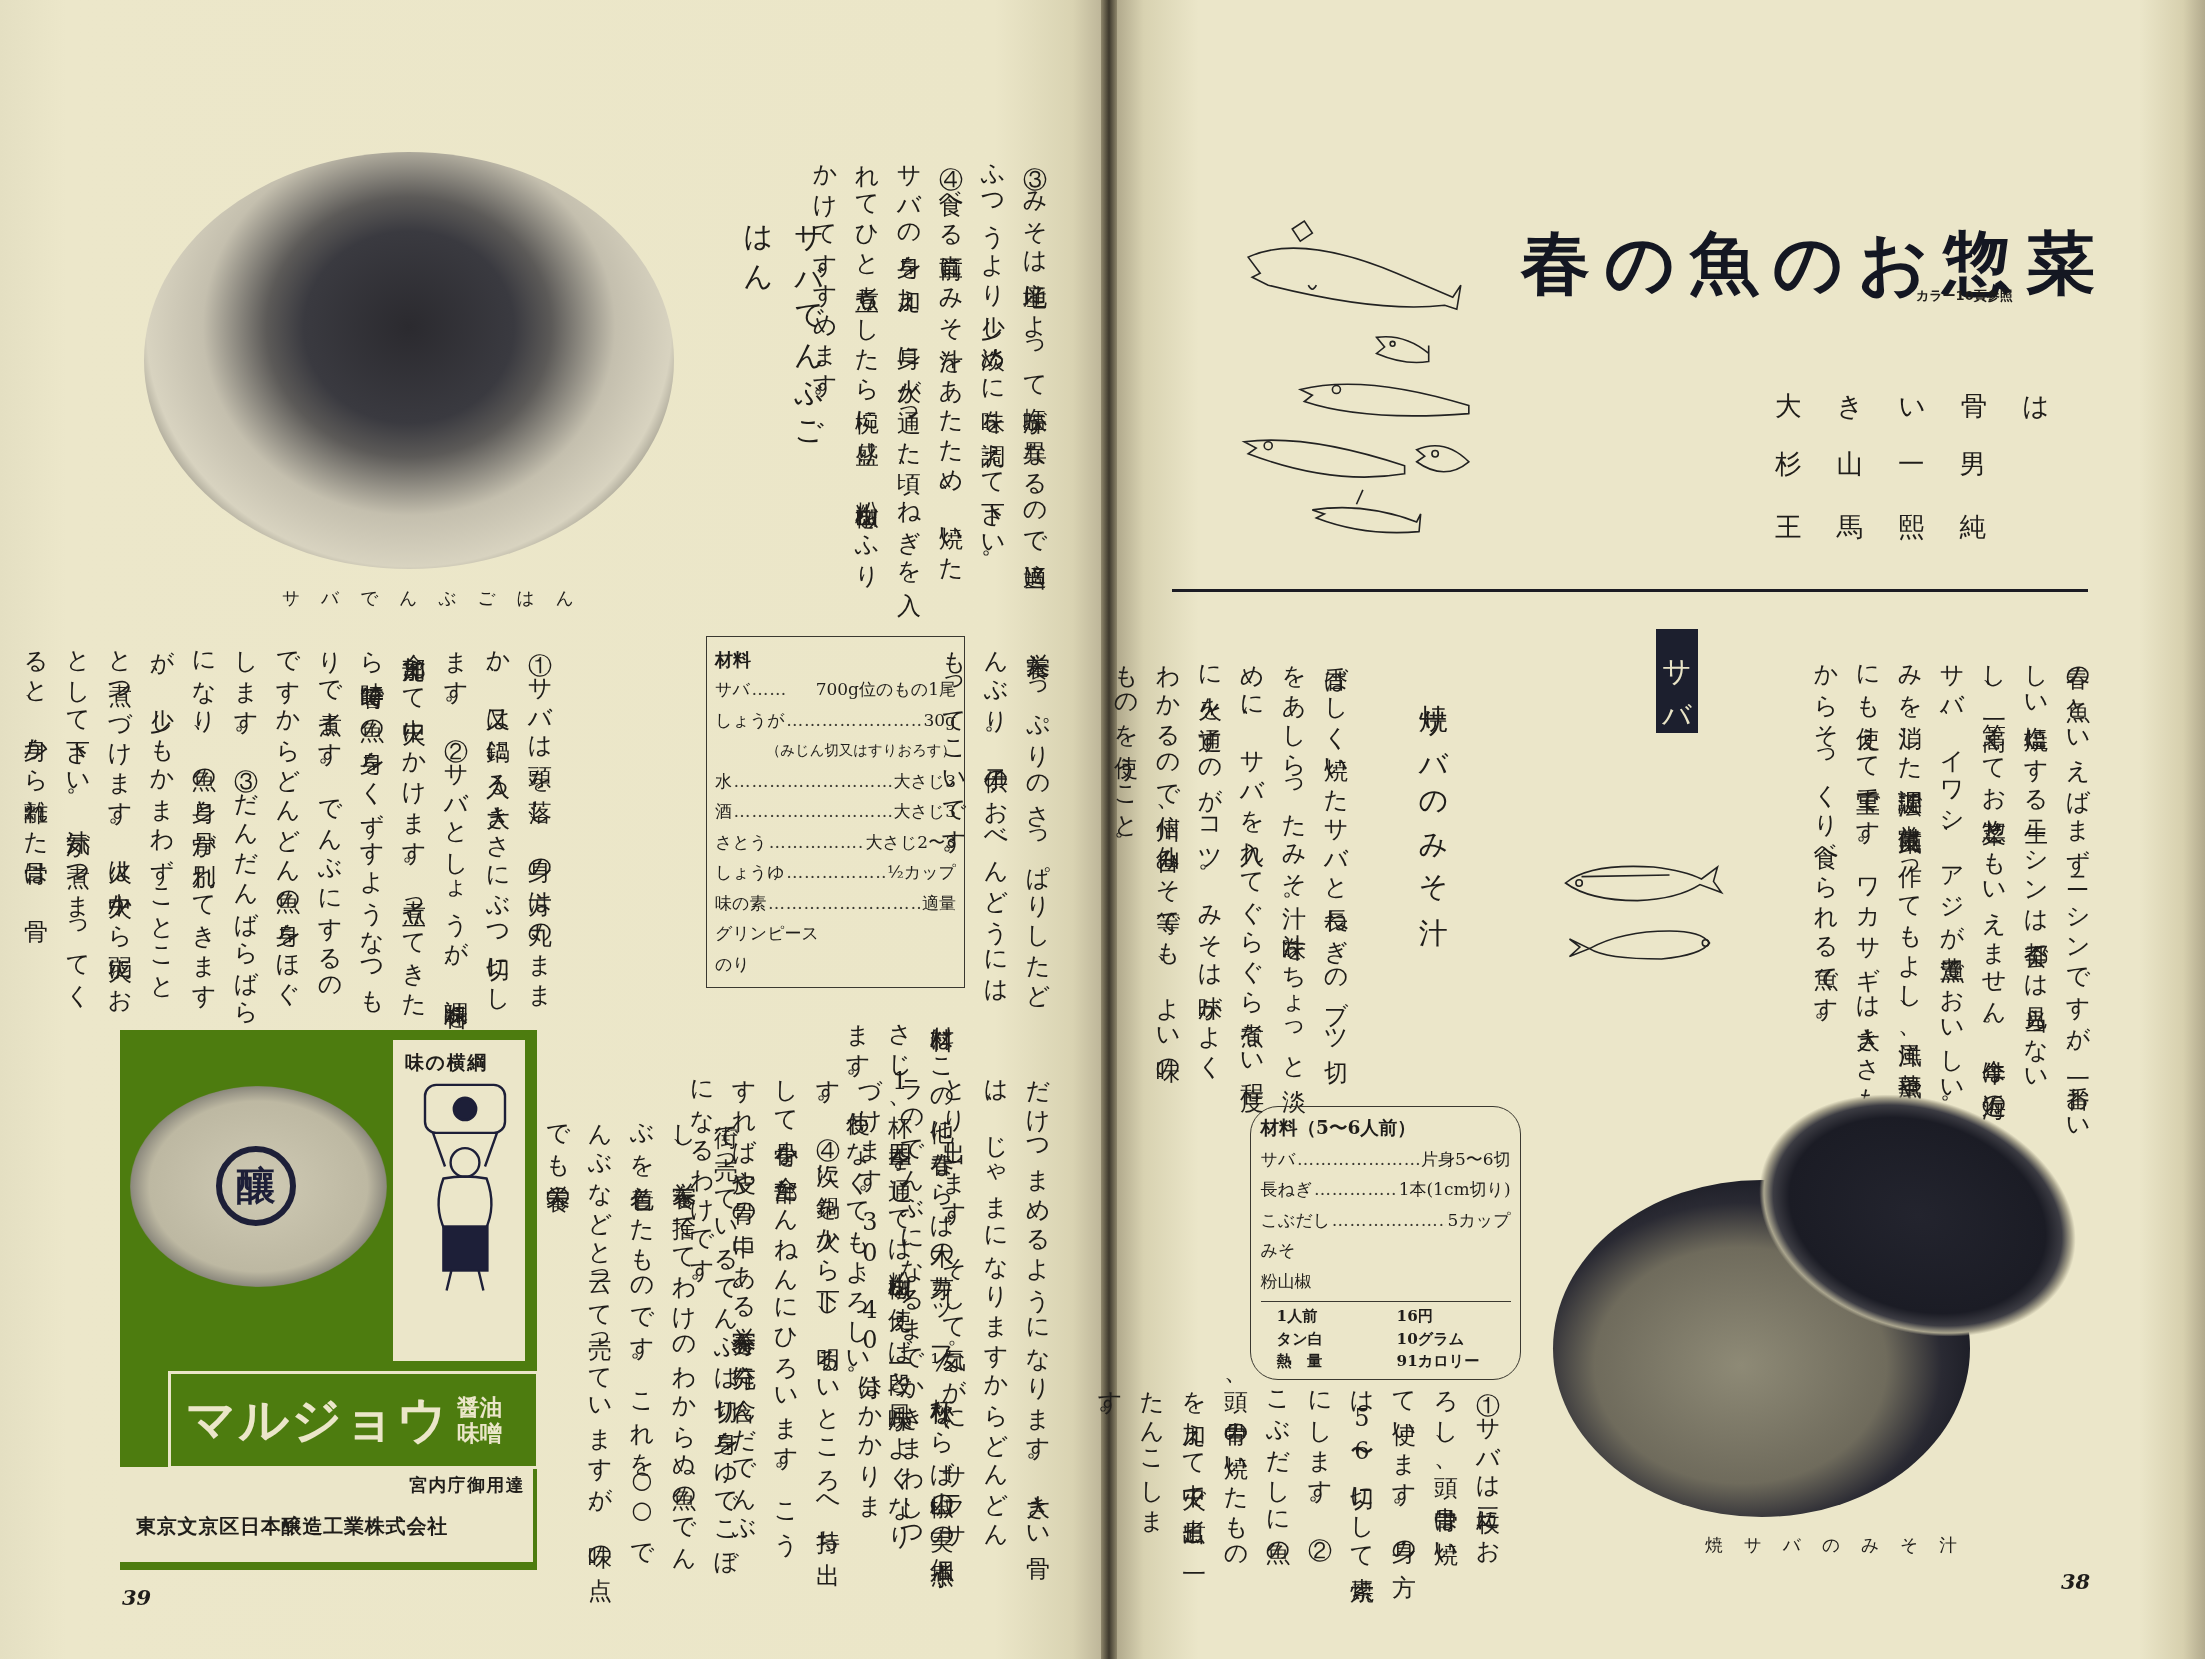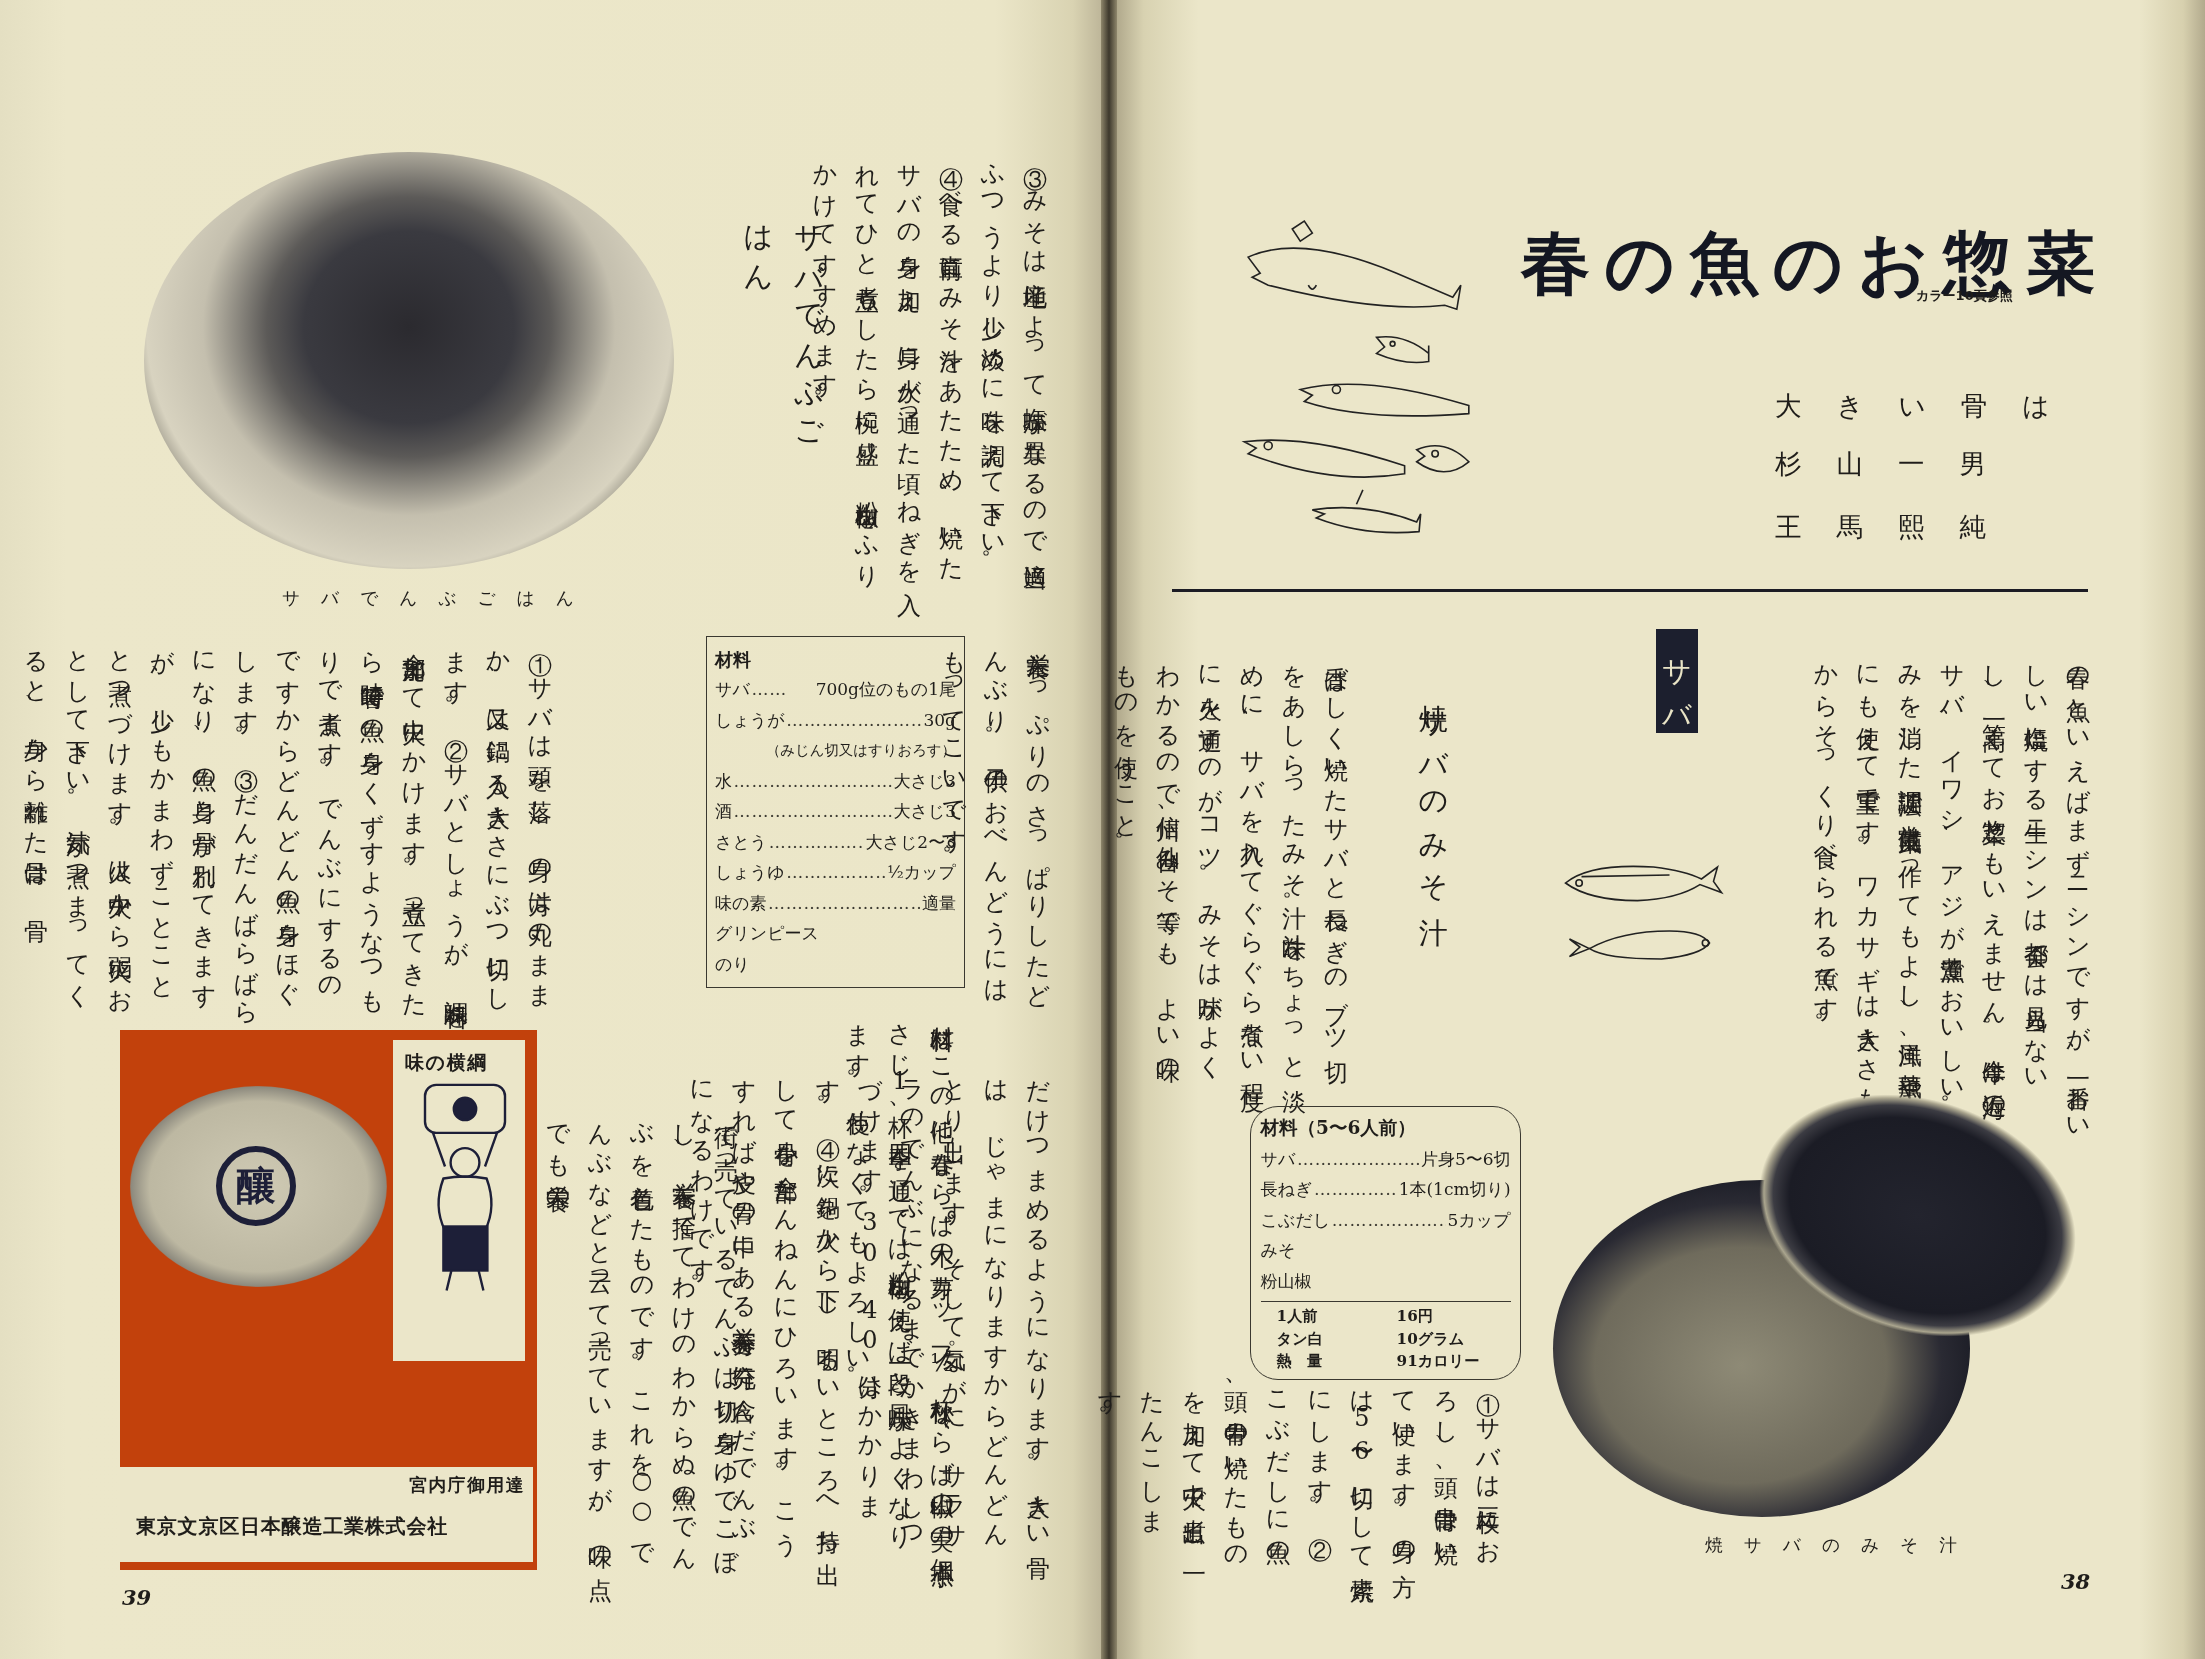"味の横綱" .ad { background: #c2410c -> #4d7c0f }
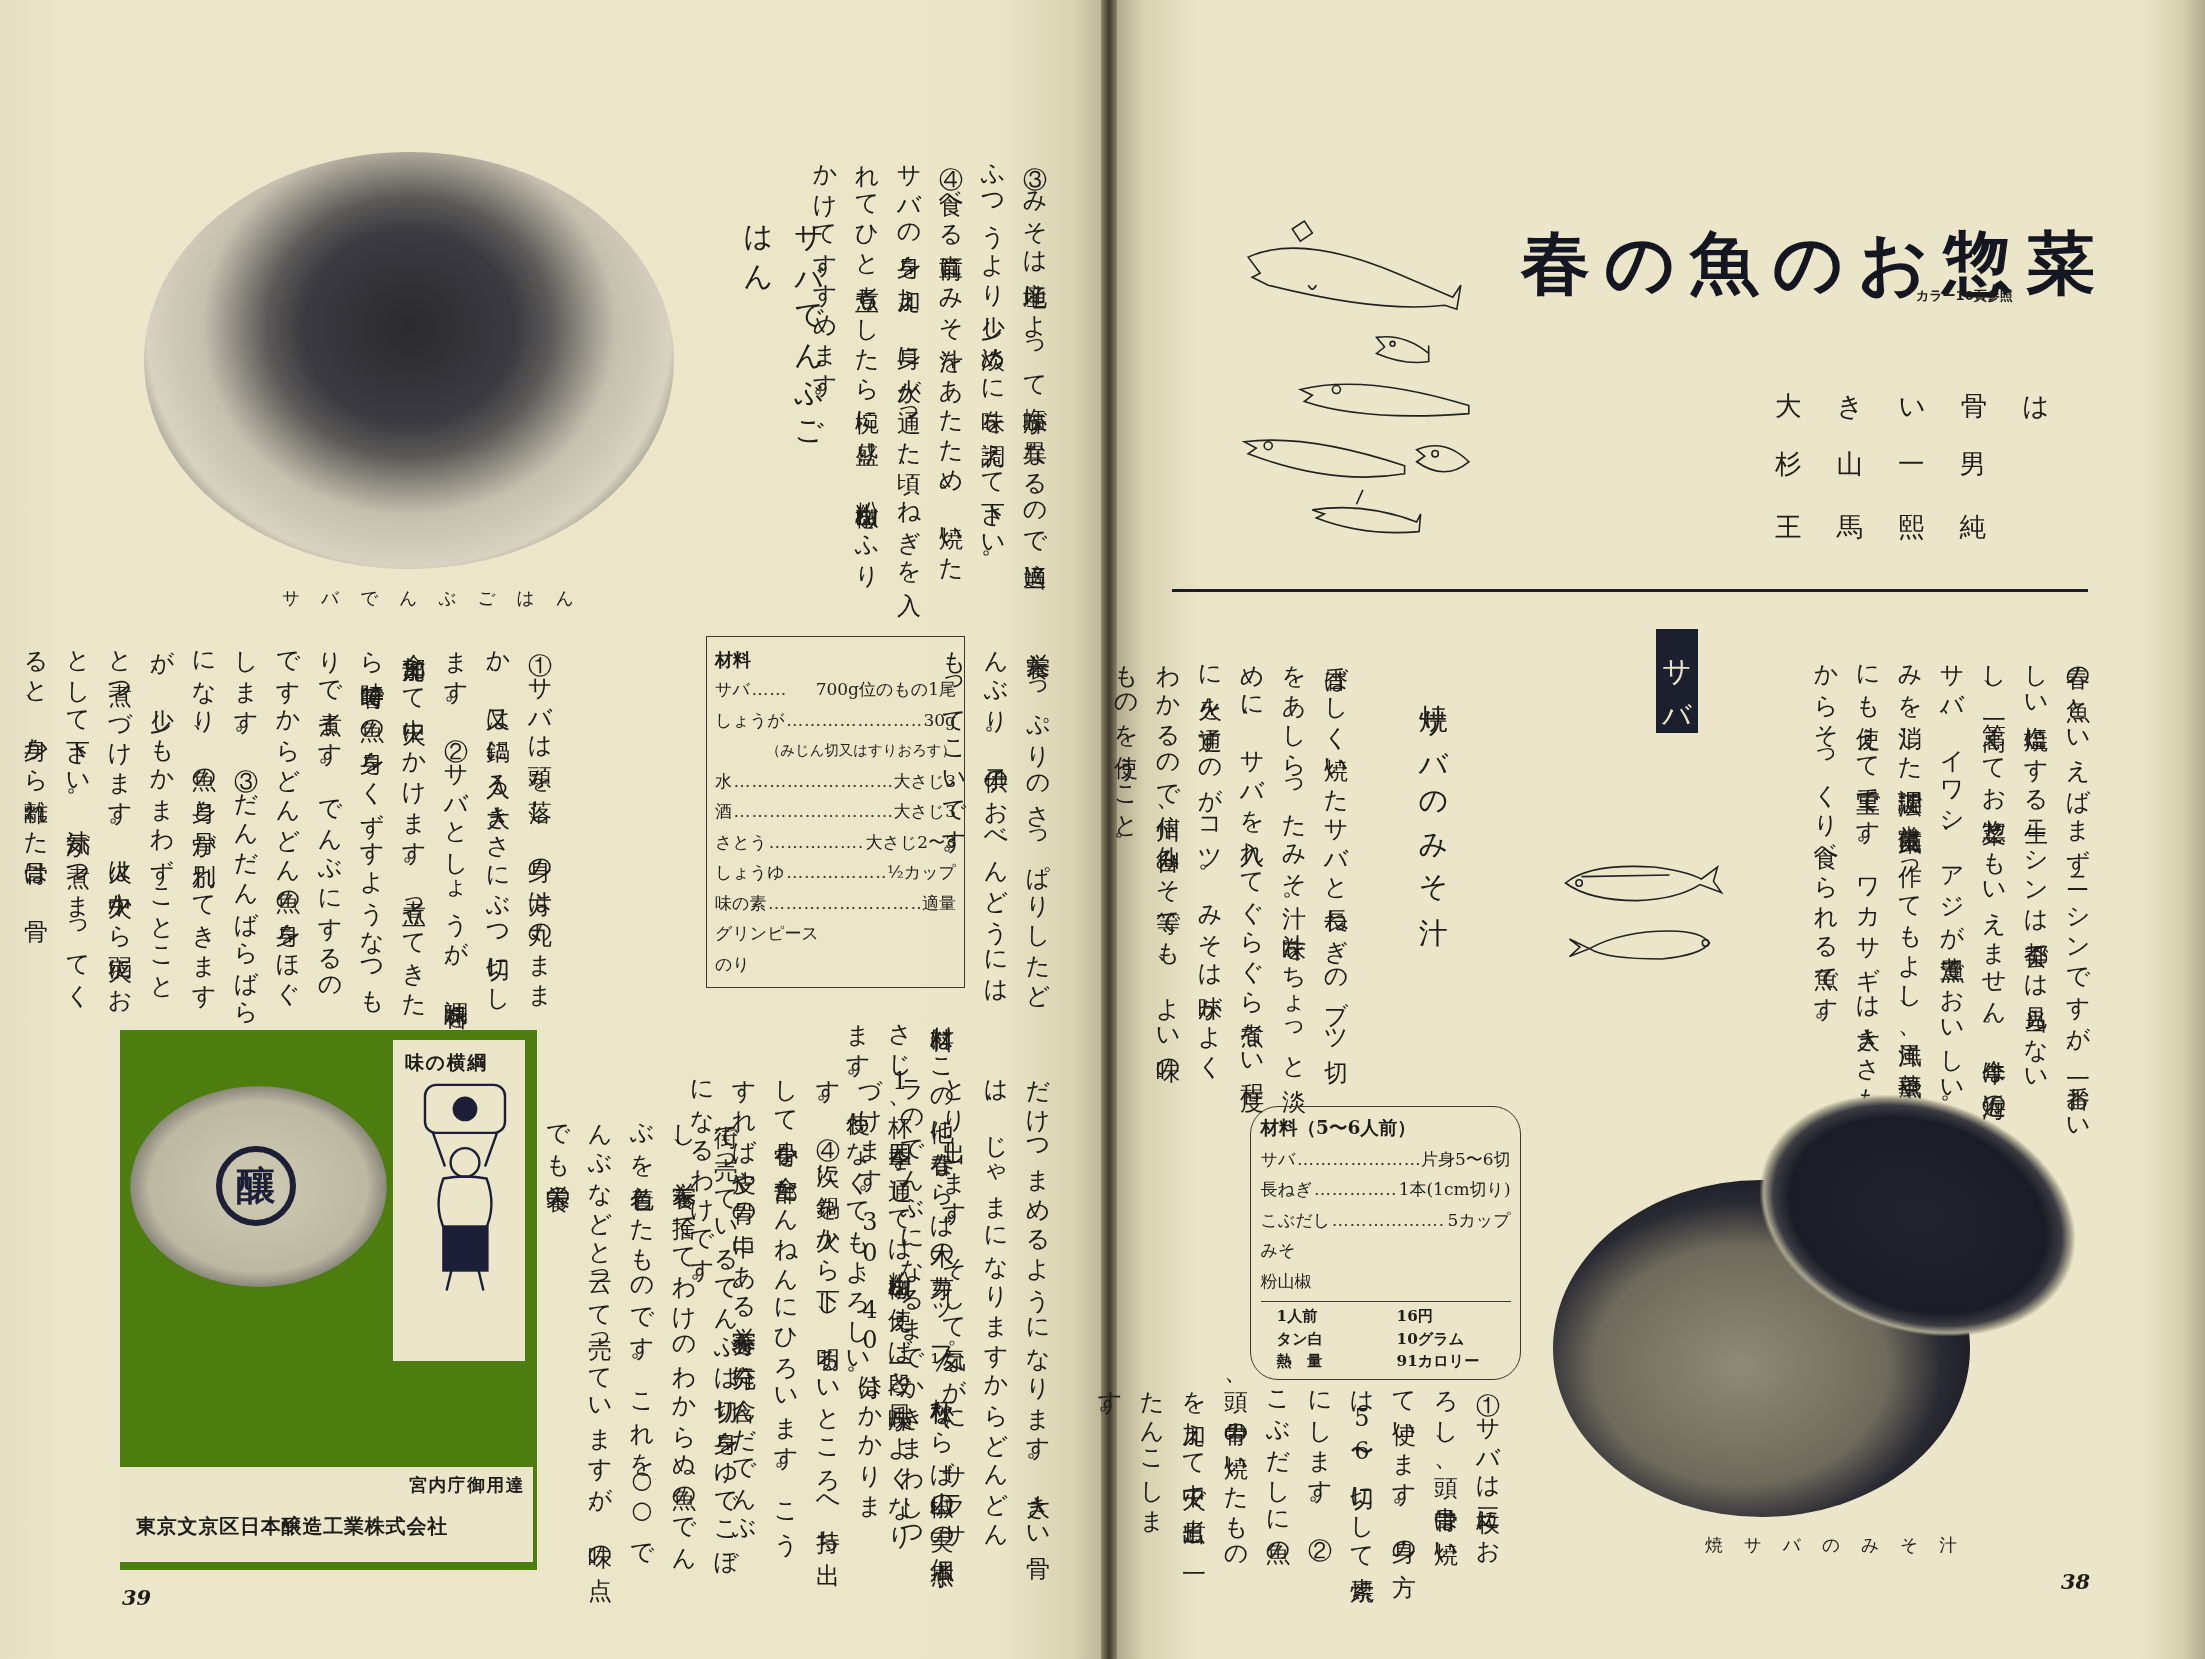"マルジョウ" div.abs { html: none -> <div> <span>マルジョウ</span> <span>醤油味噌</span> </div> }
